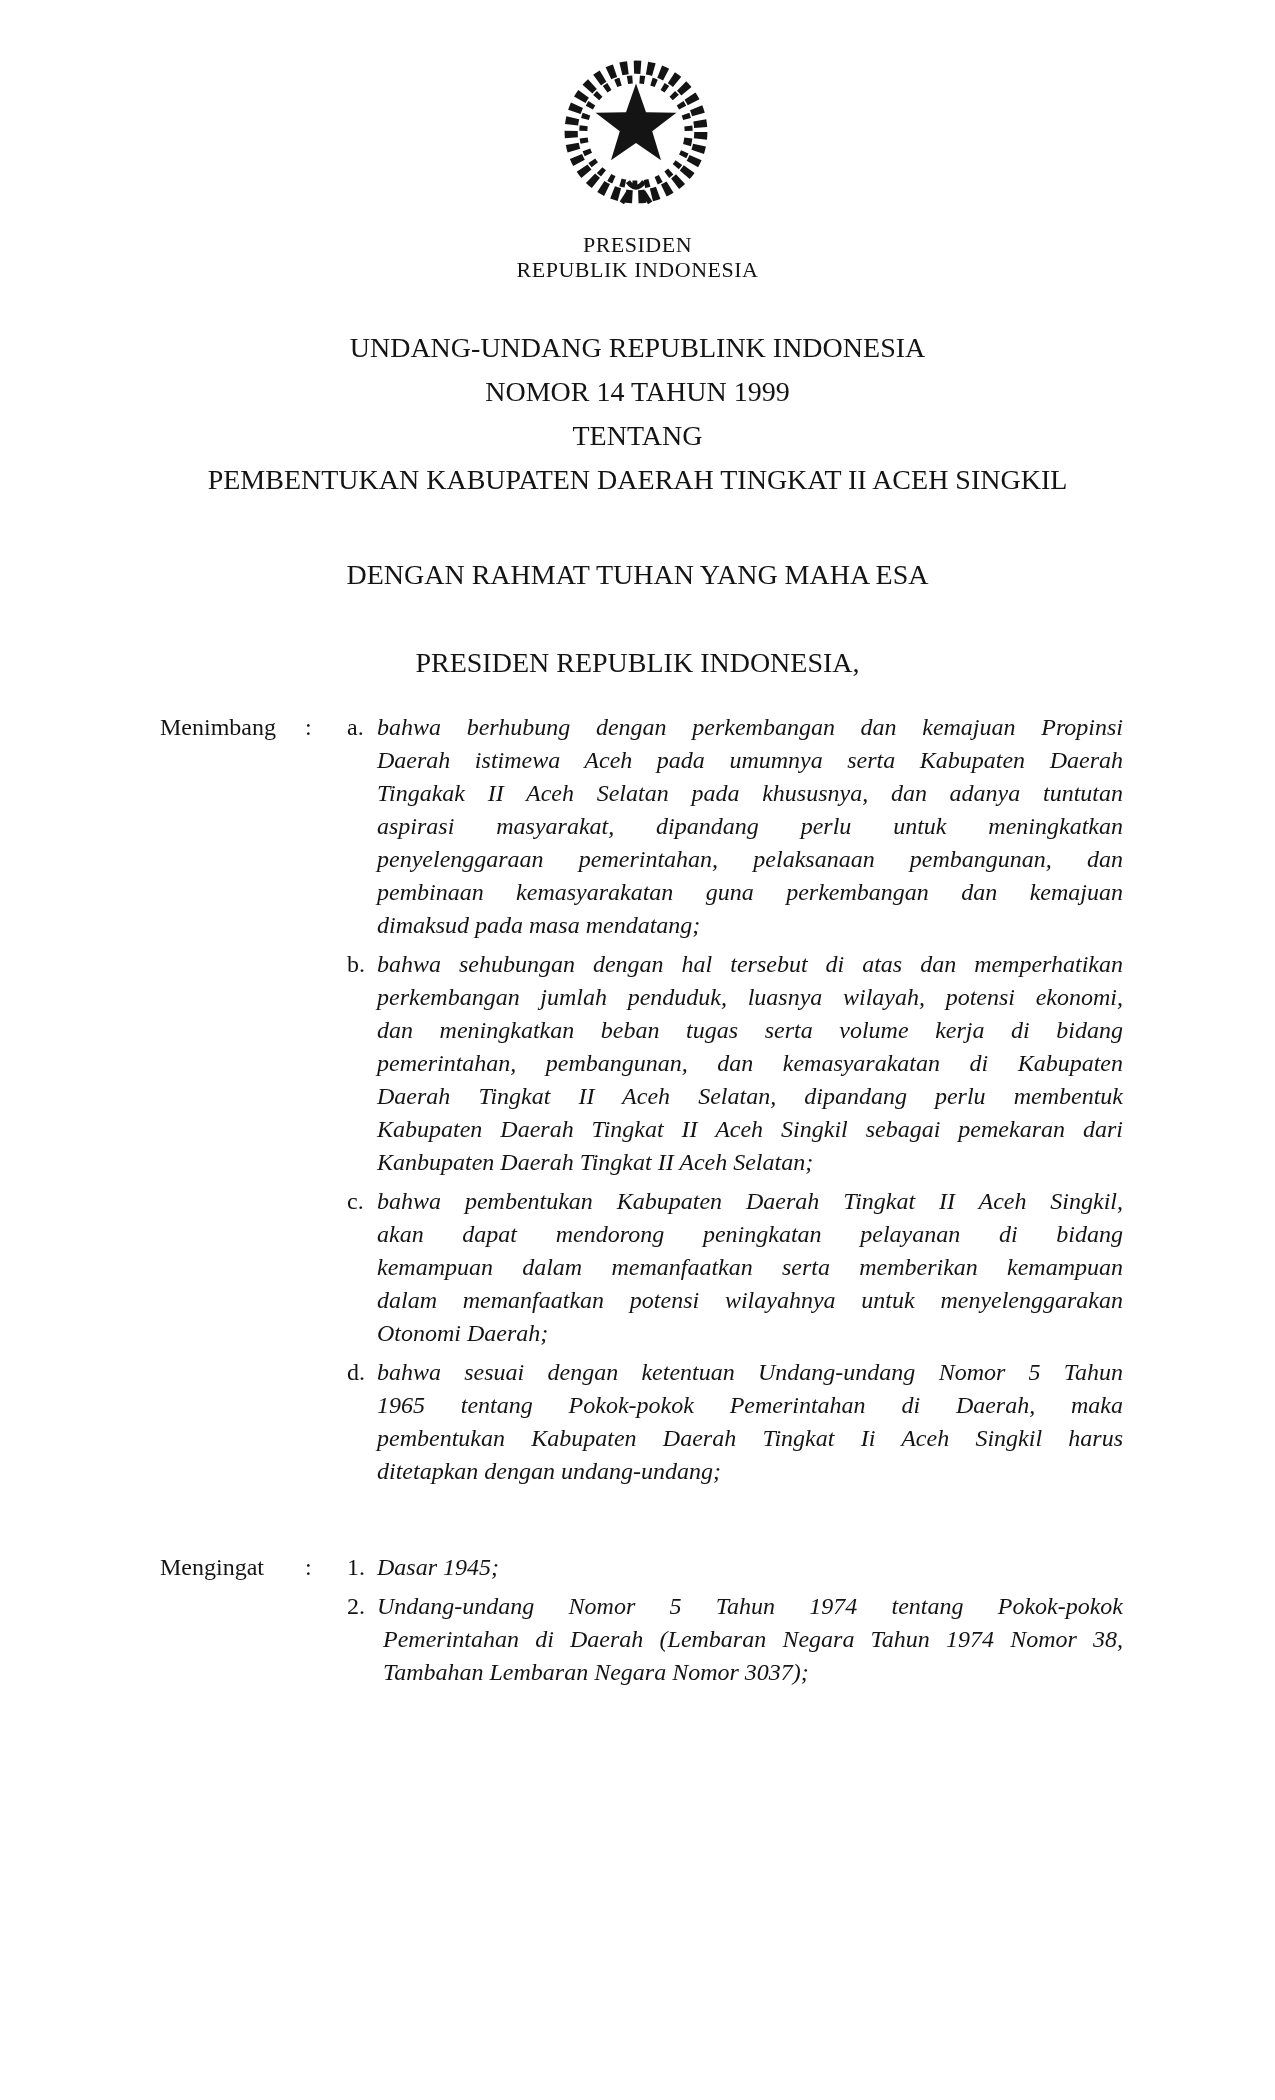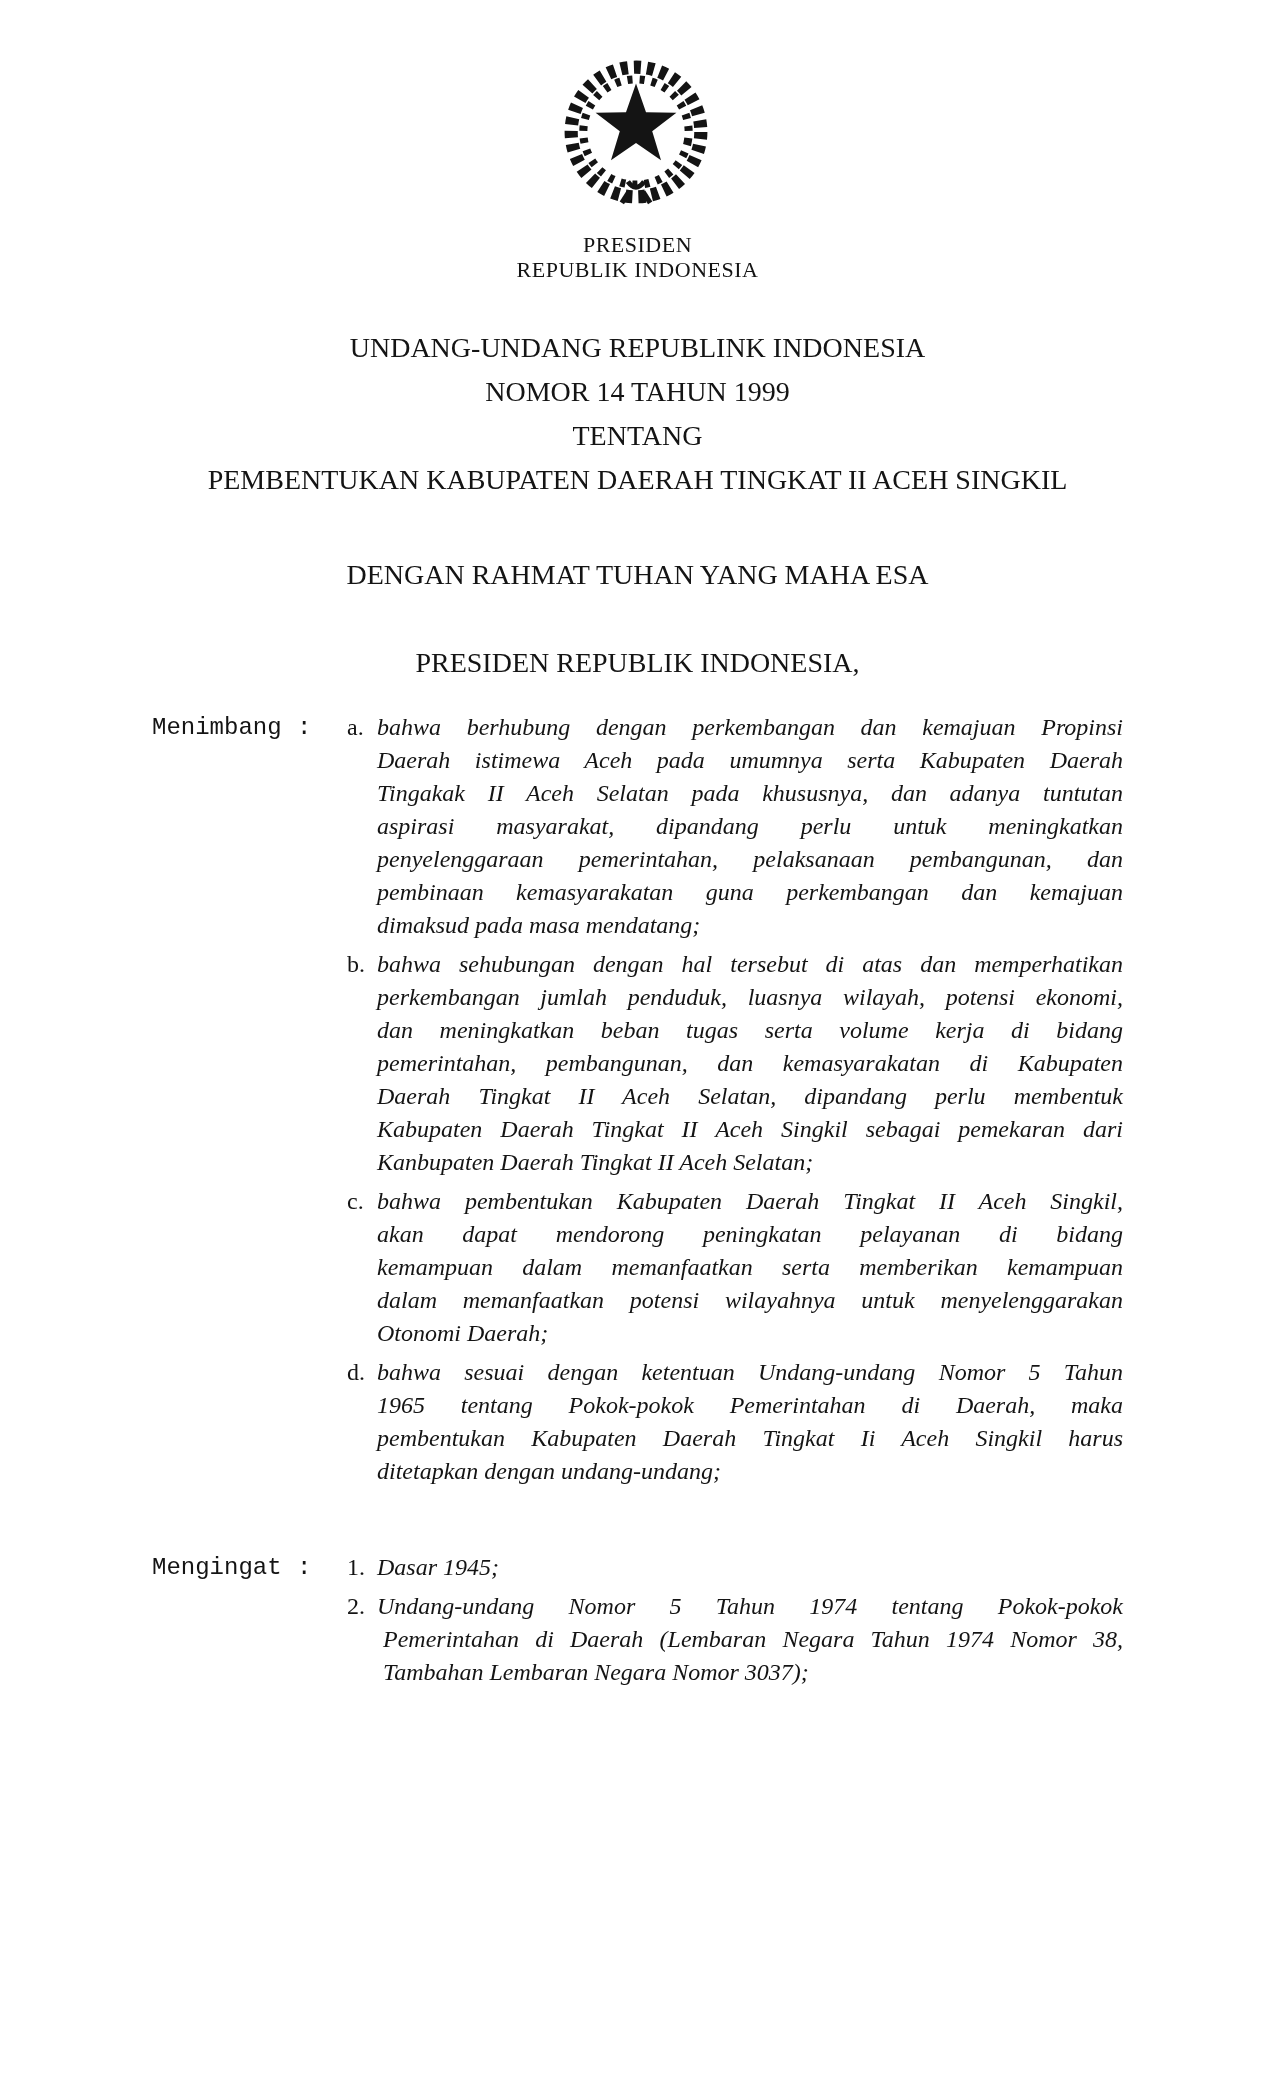"Menimbang" .side { font-family: Liberation Mono, monospace -> none; left: 0 -> 8px }
